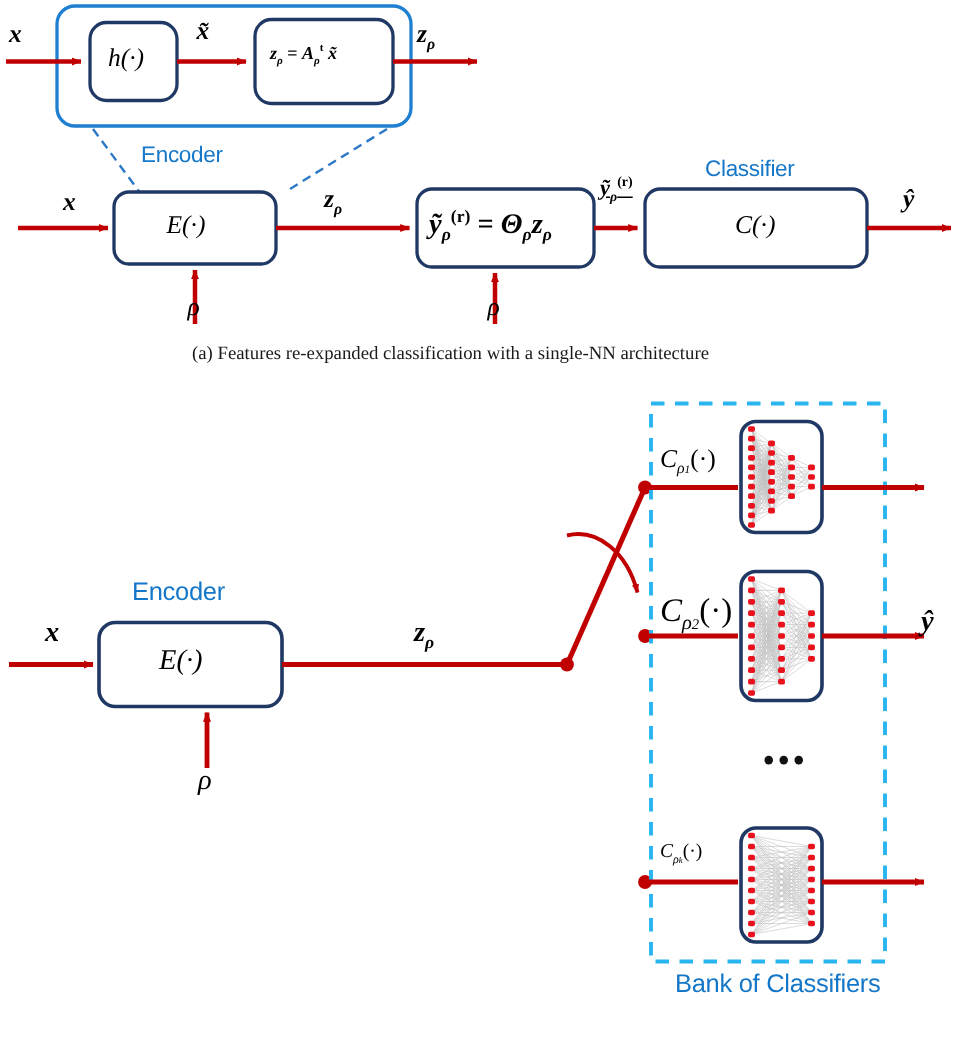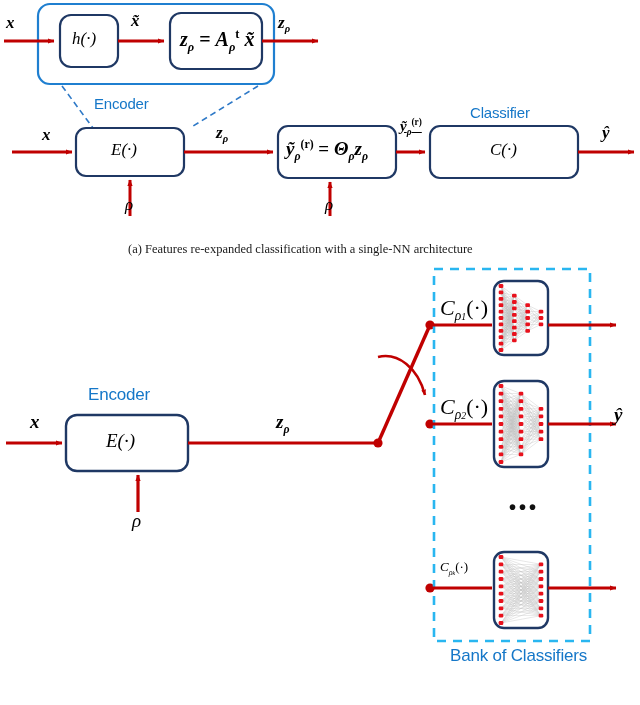"zρ = Aρt x̃" div.lbl { font-size: 20px -> 12px }
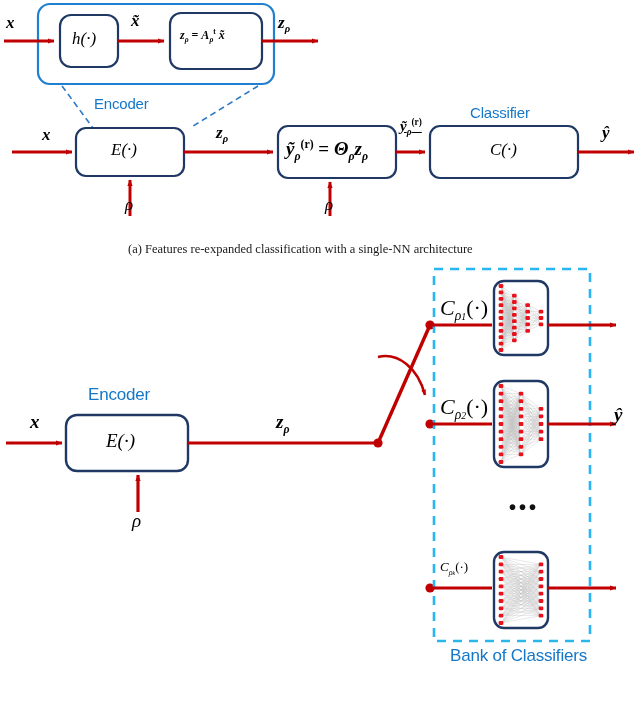"(a) Features re-expanded classification" div.lbl { top: 243px -> 229px }
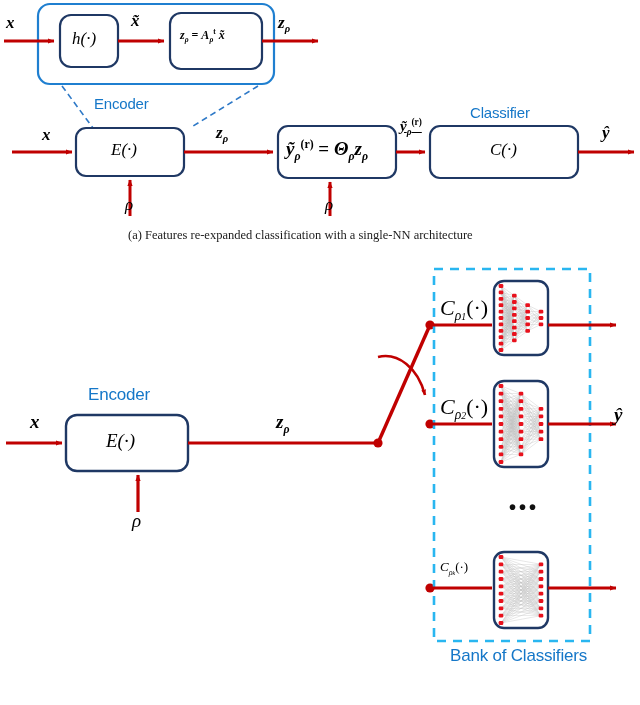"Cρ1(·)" div.lbl { font-size: 22px -> 17px }
